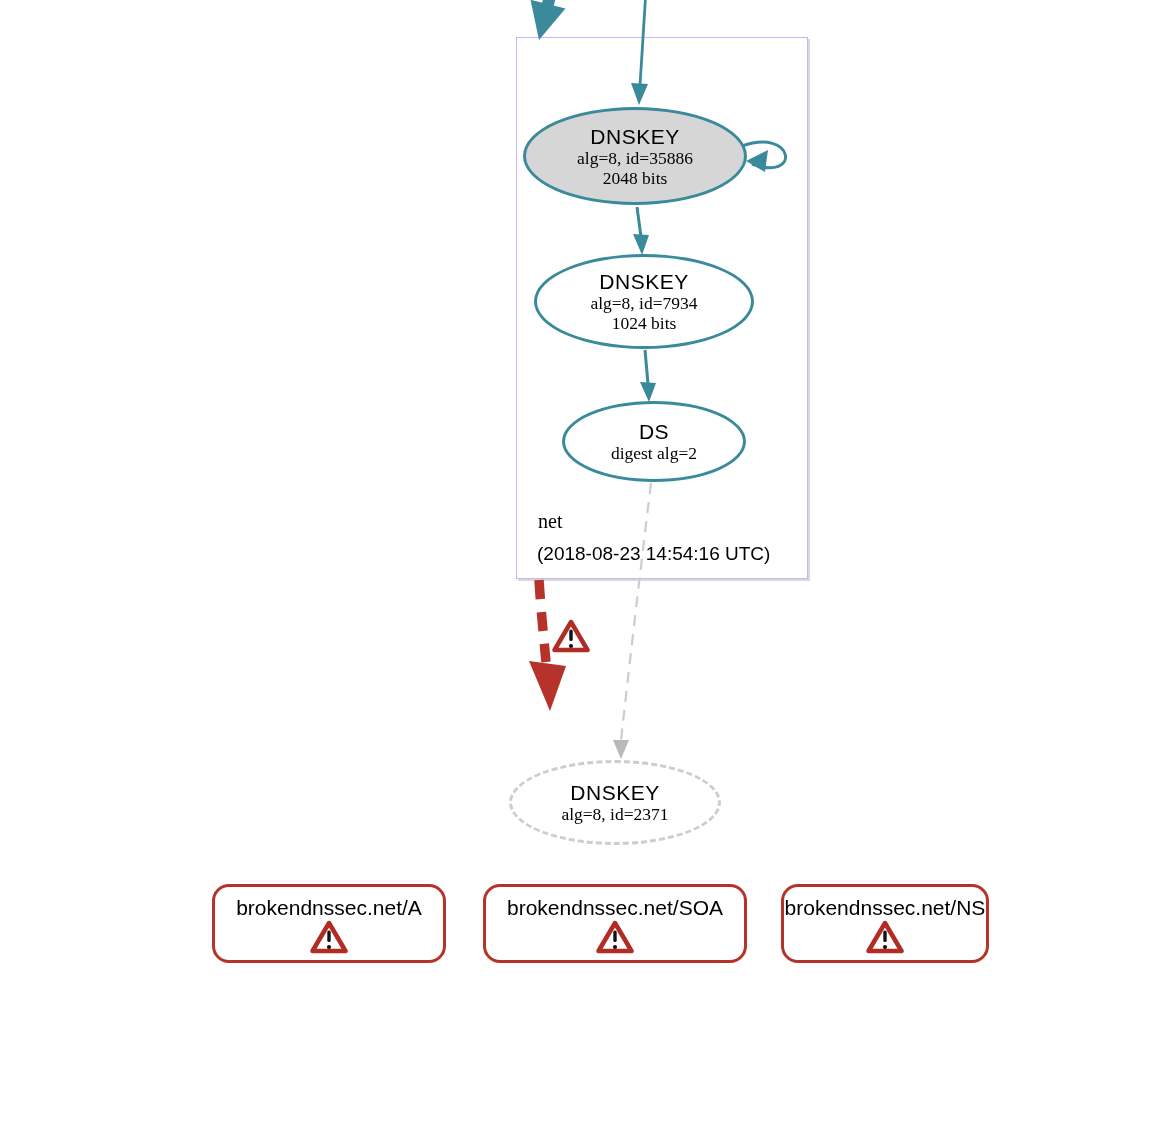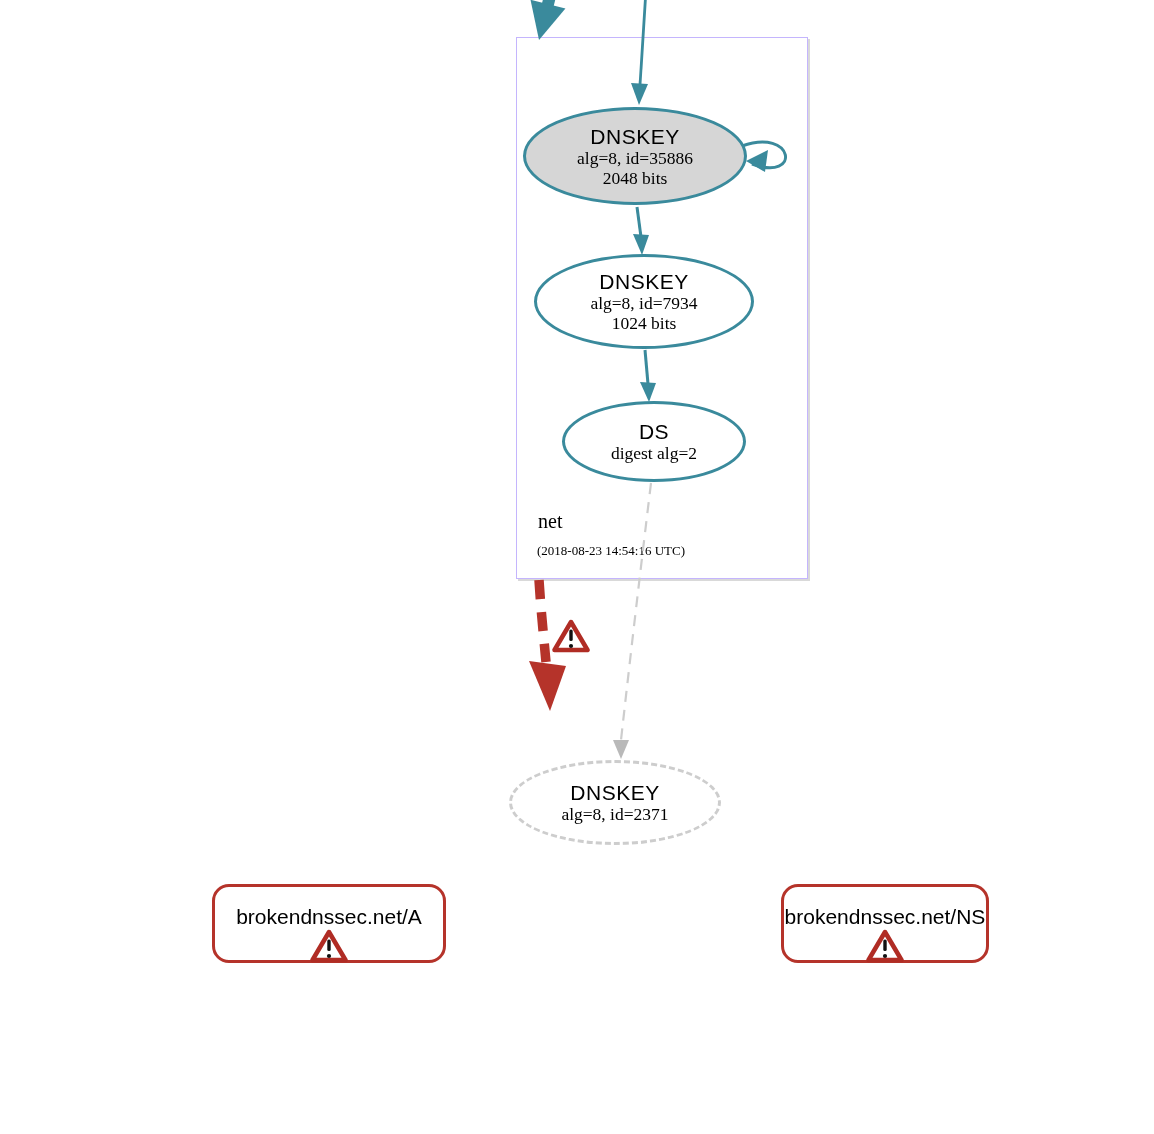"(2018-08-23 14:54:16 UTC)" .zone-timestamp { font-family: Liberation Serif, serif -> Liberation Sans, sans-serif; font-size: 13px -> 19px }
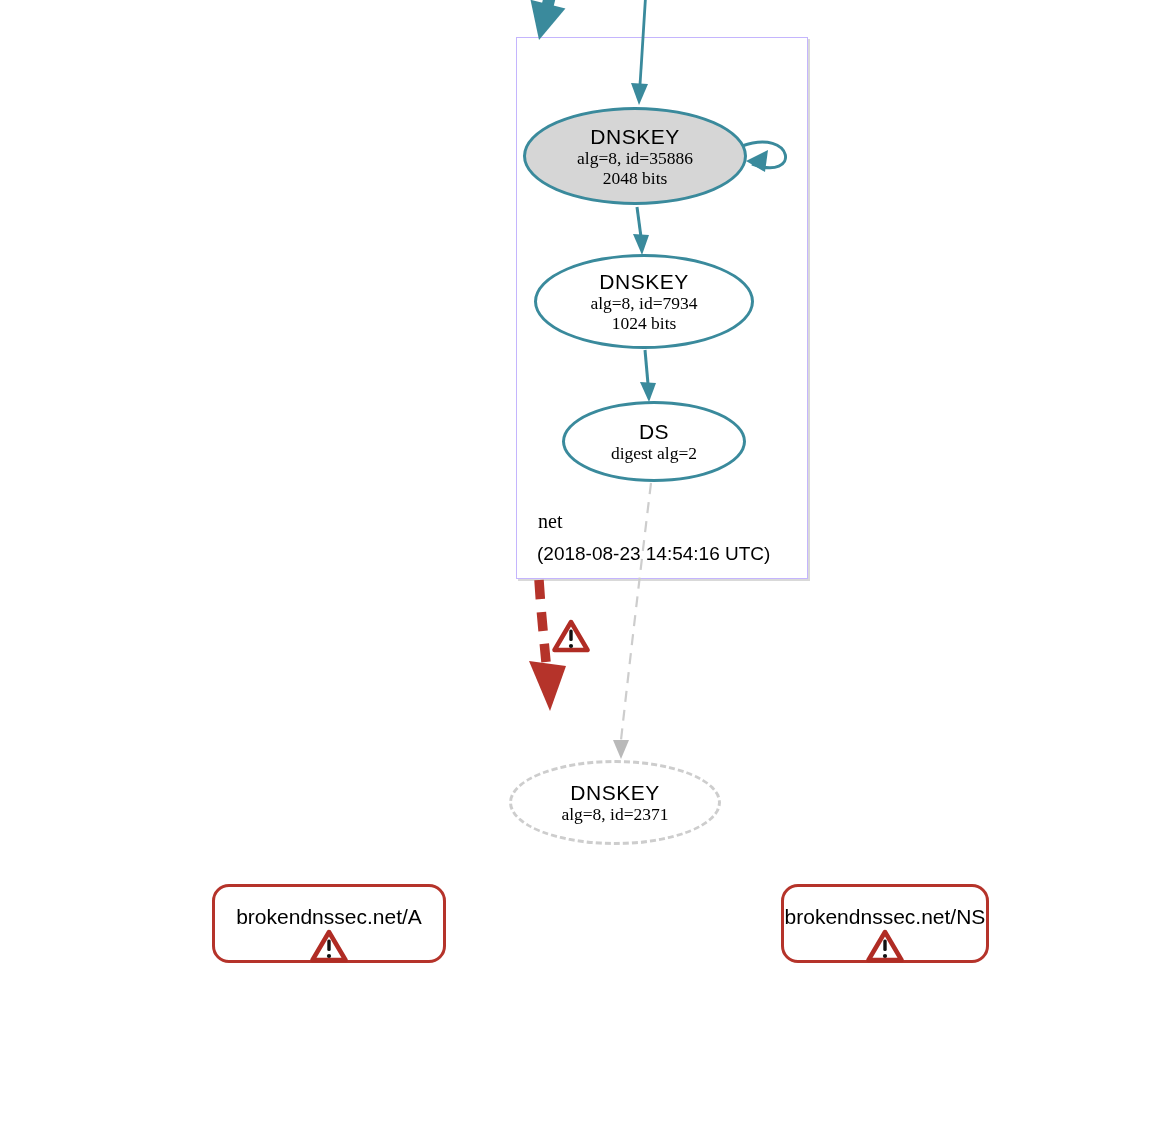"brokendnssec.net/A" .rrset { padding-top: 17px -> 8px }
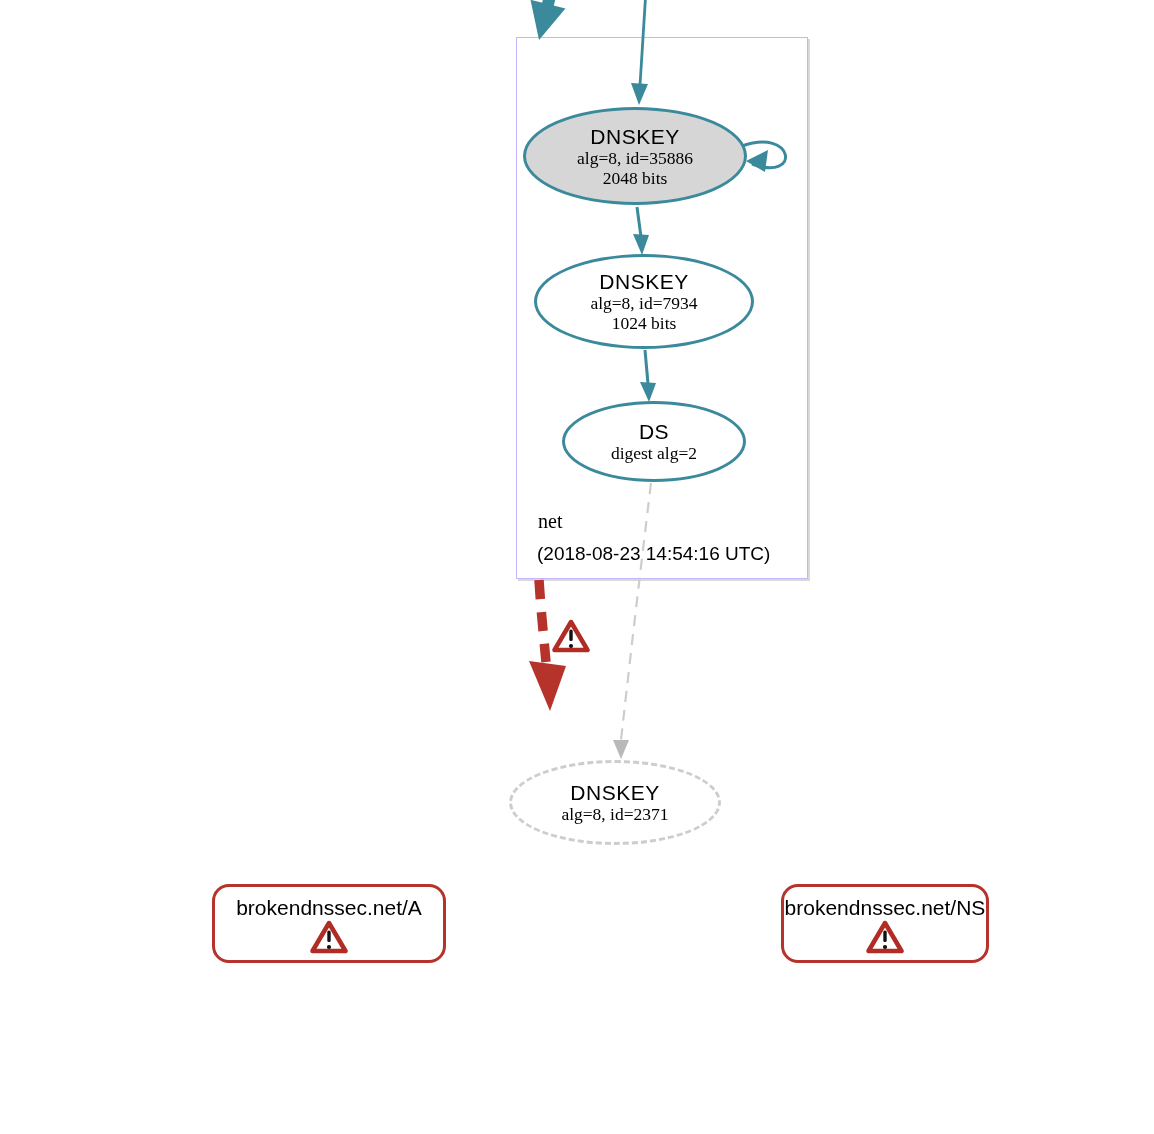"brokendnssec.net/SOA" div.rrset { html: none -> <div> <div>brokendnssec.net/SOA</div> <span> <svg> <path></path> <rect></rect> <circle></circle> </svg> </span> </div> }
